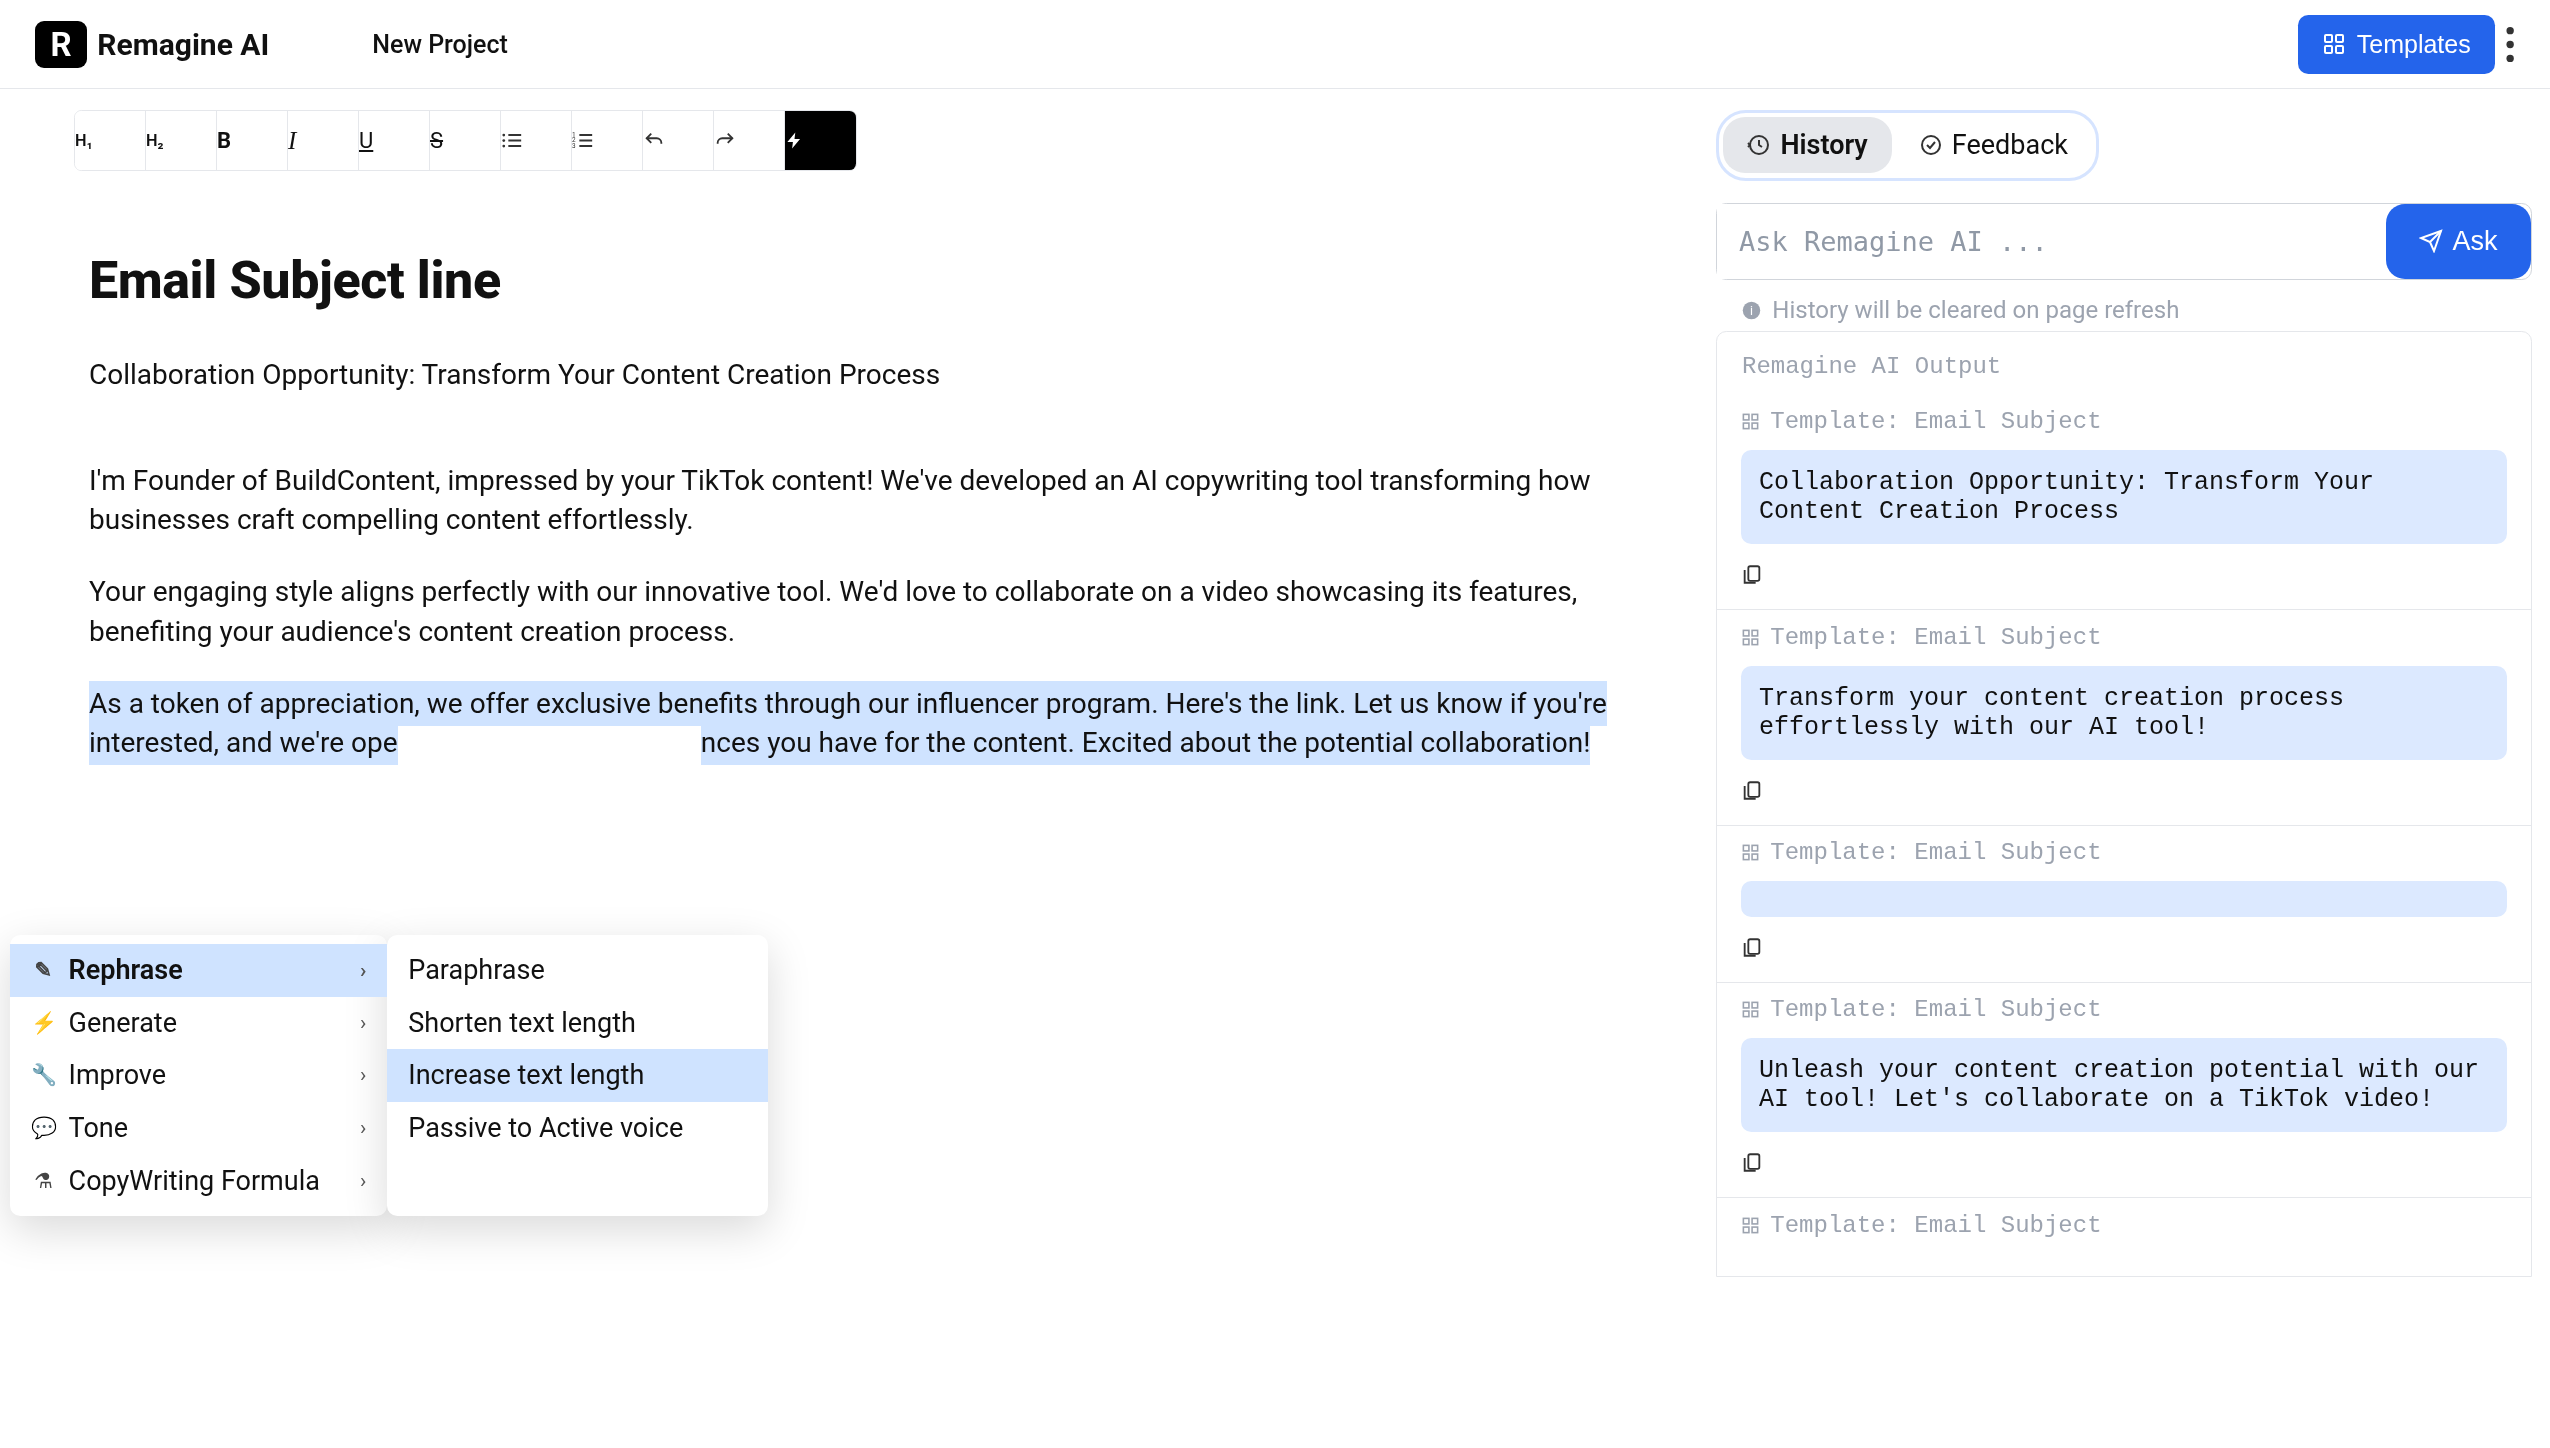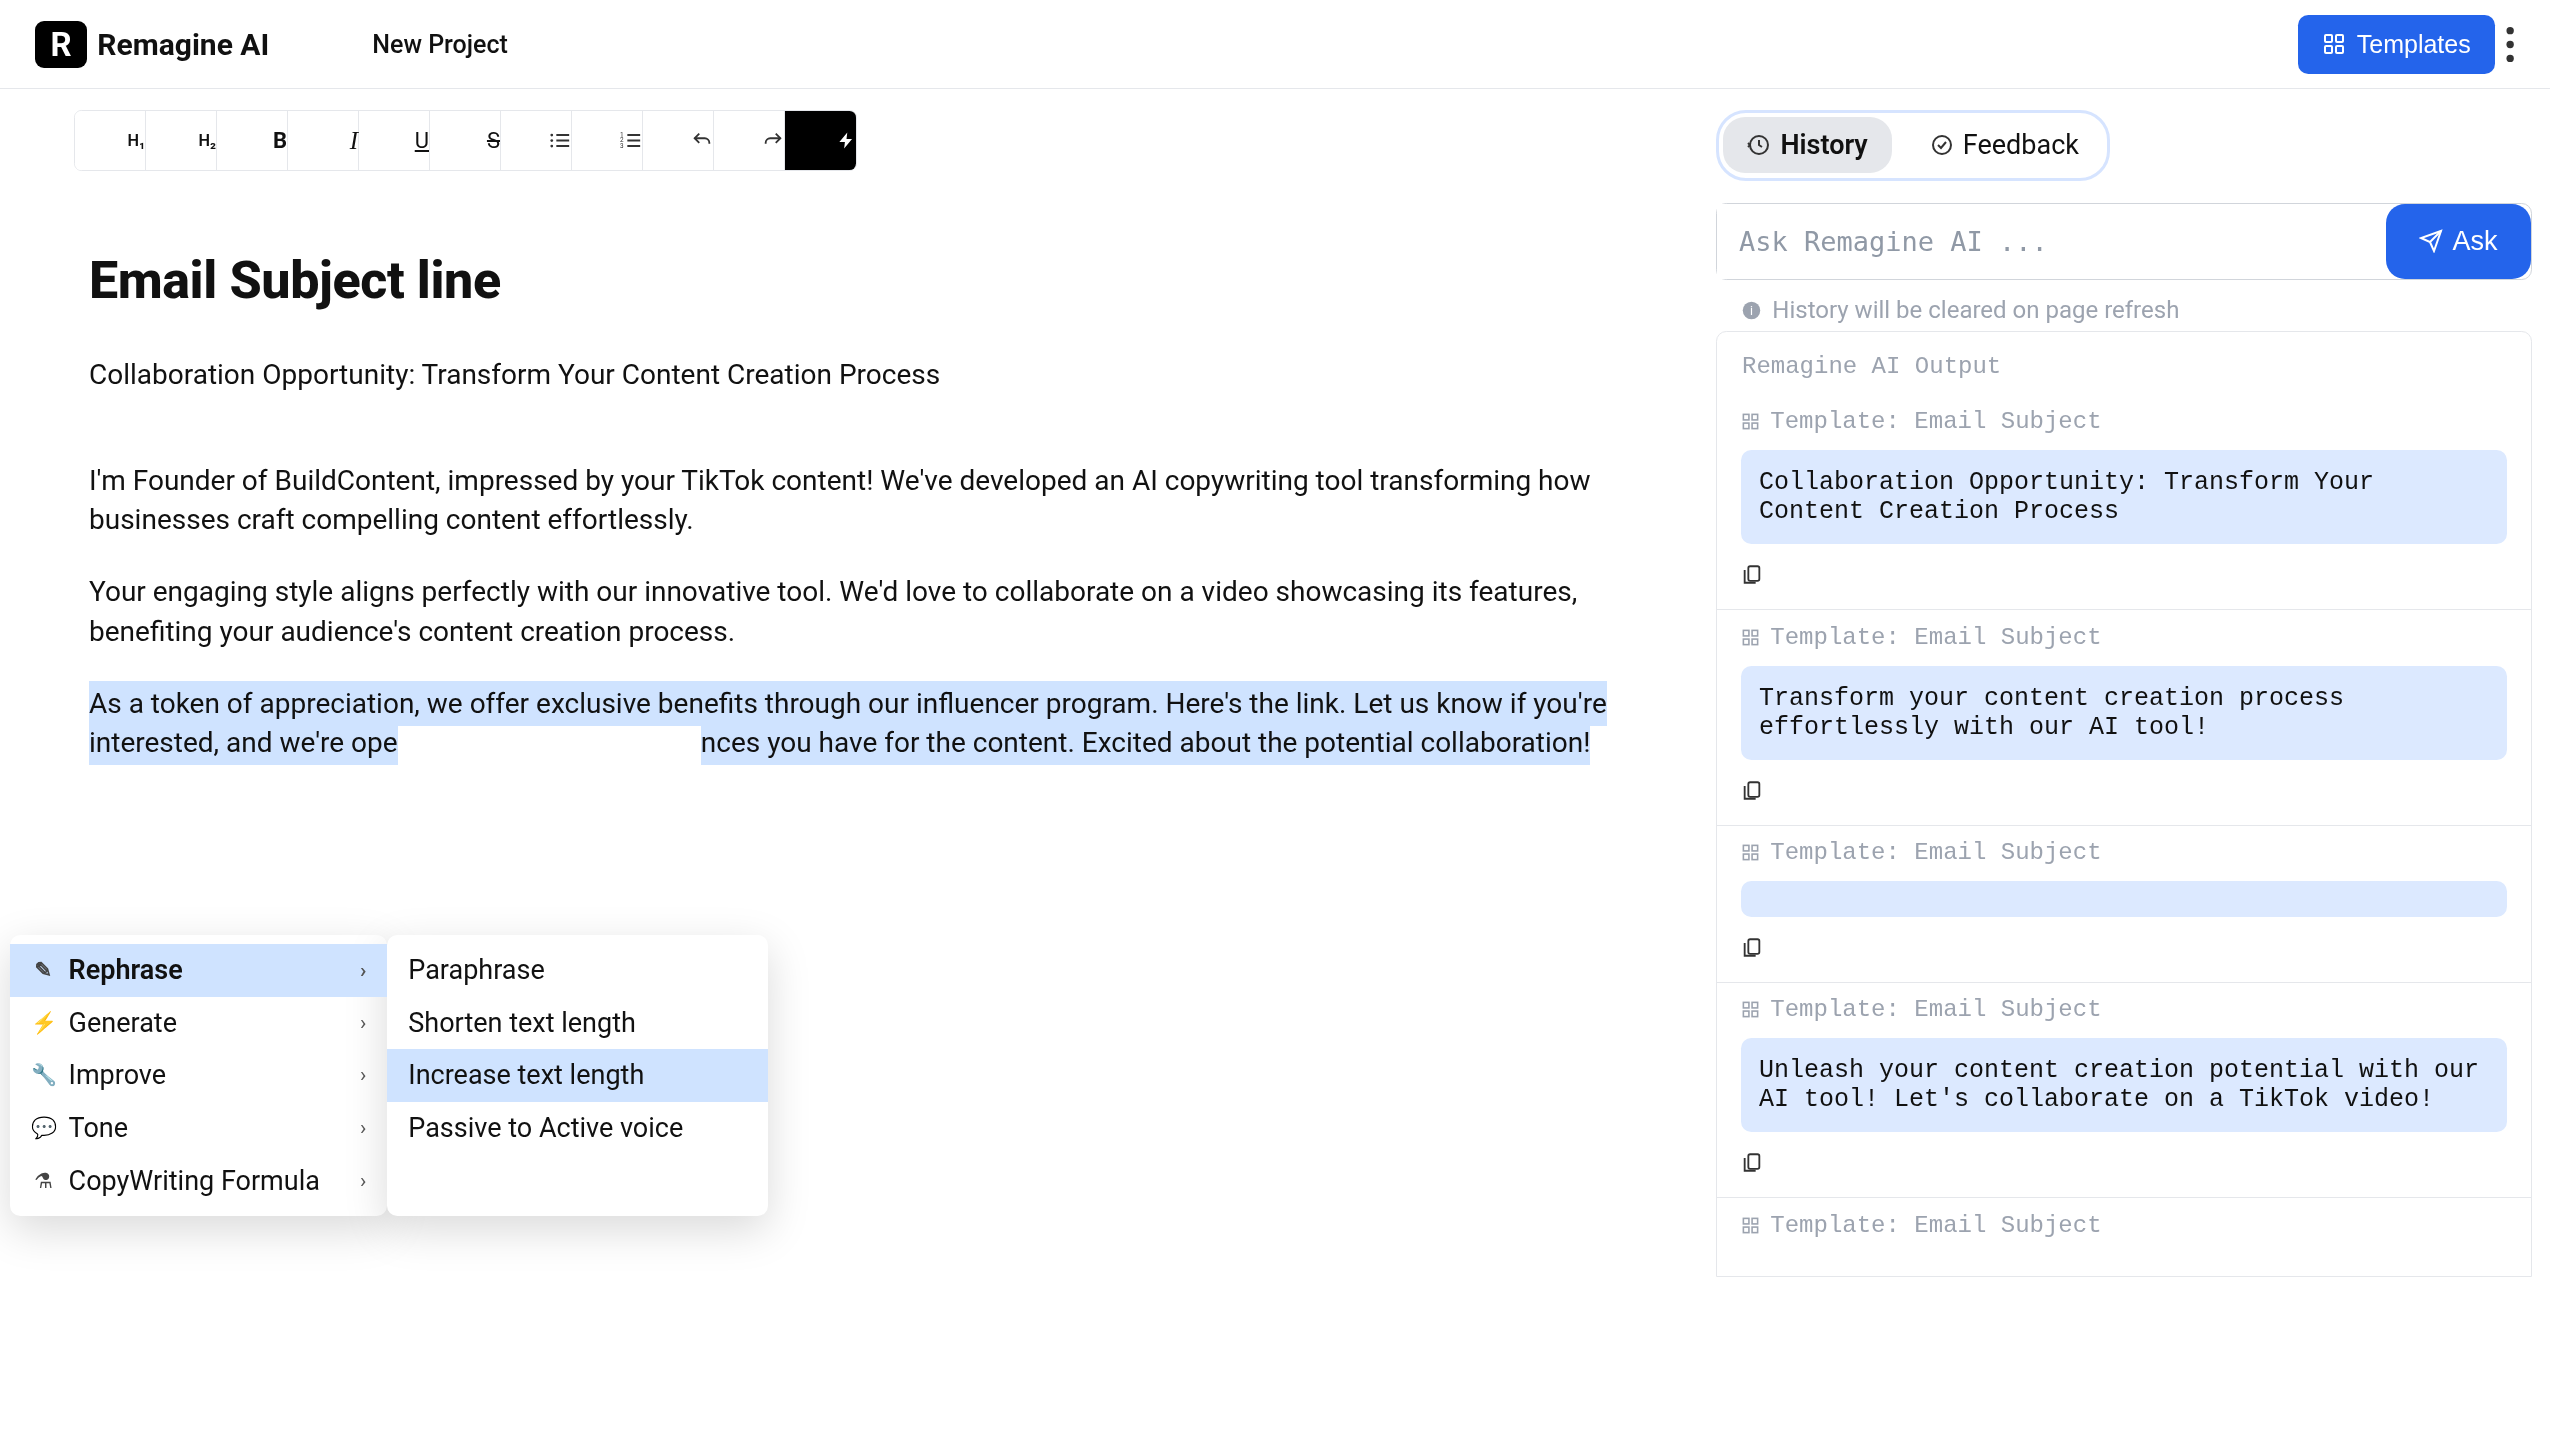"H₁" .tb-btn { justify-content: flex-end -> flex-start }
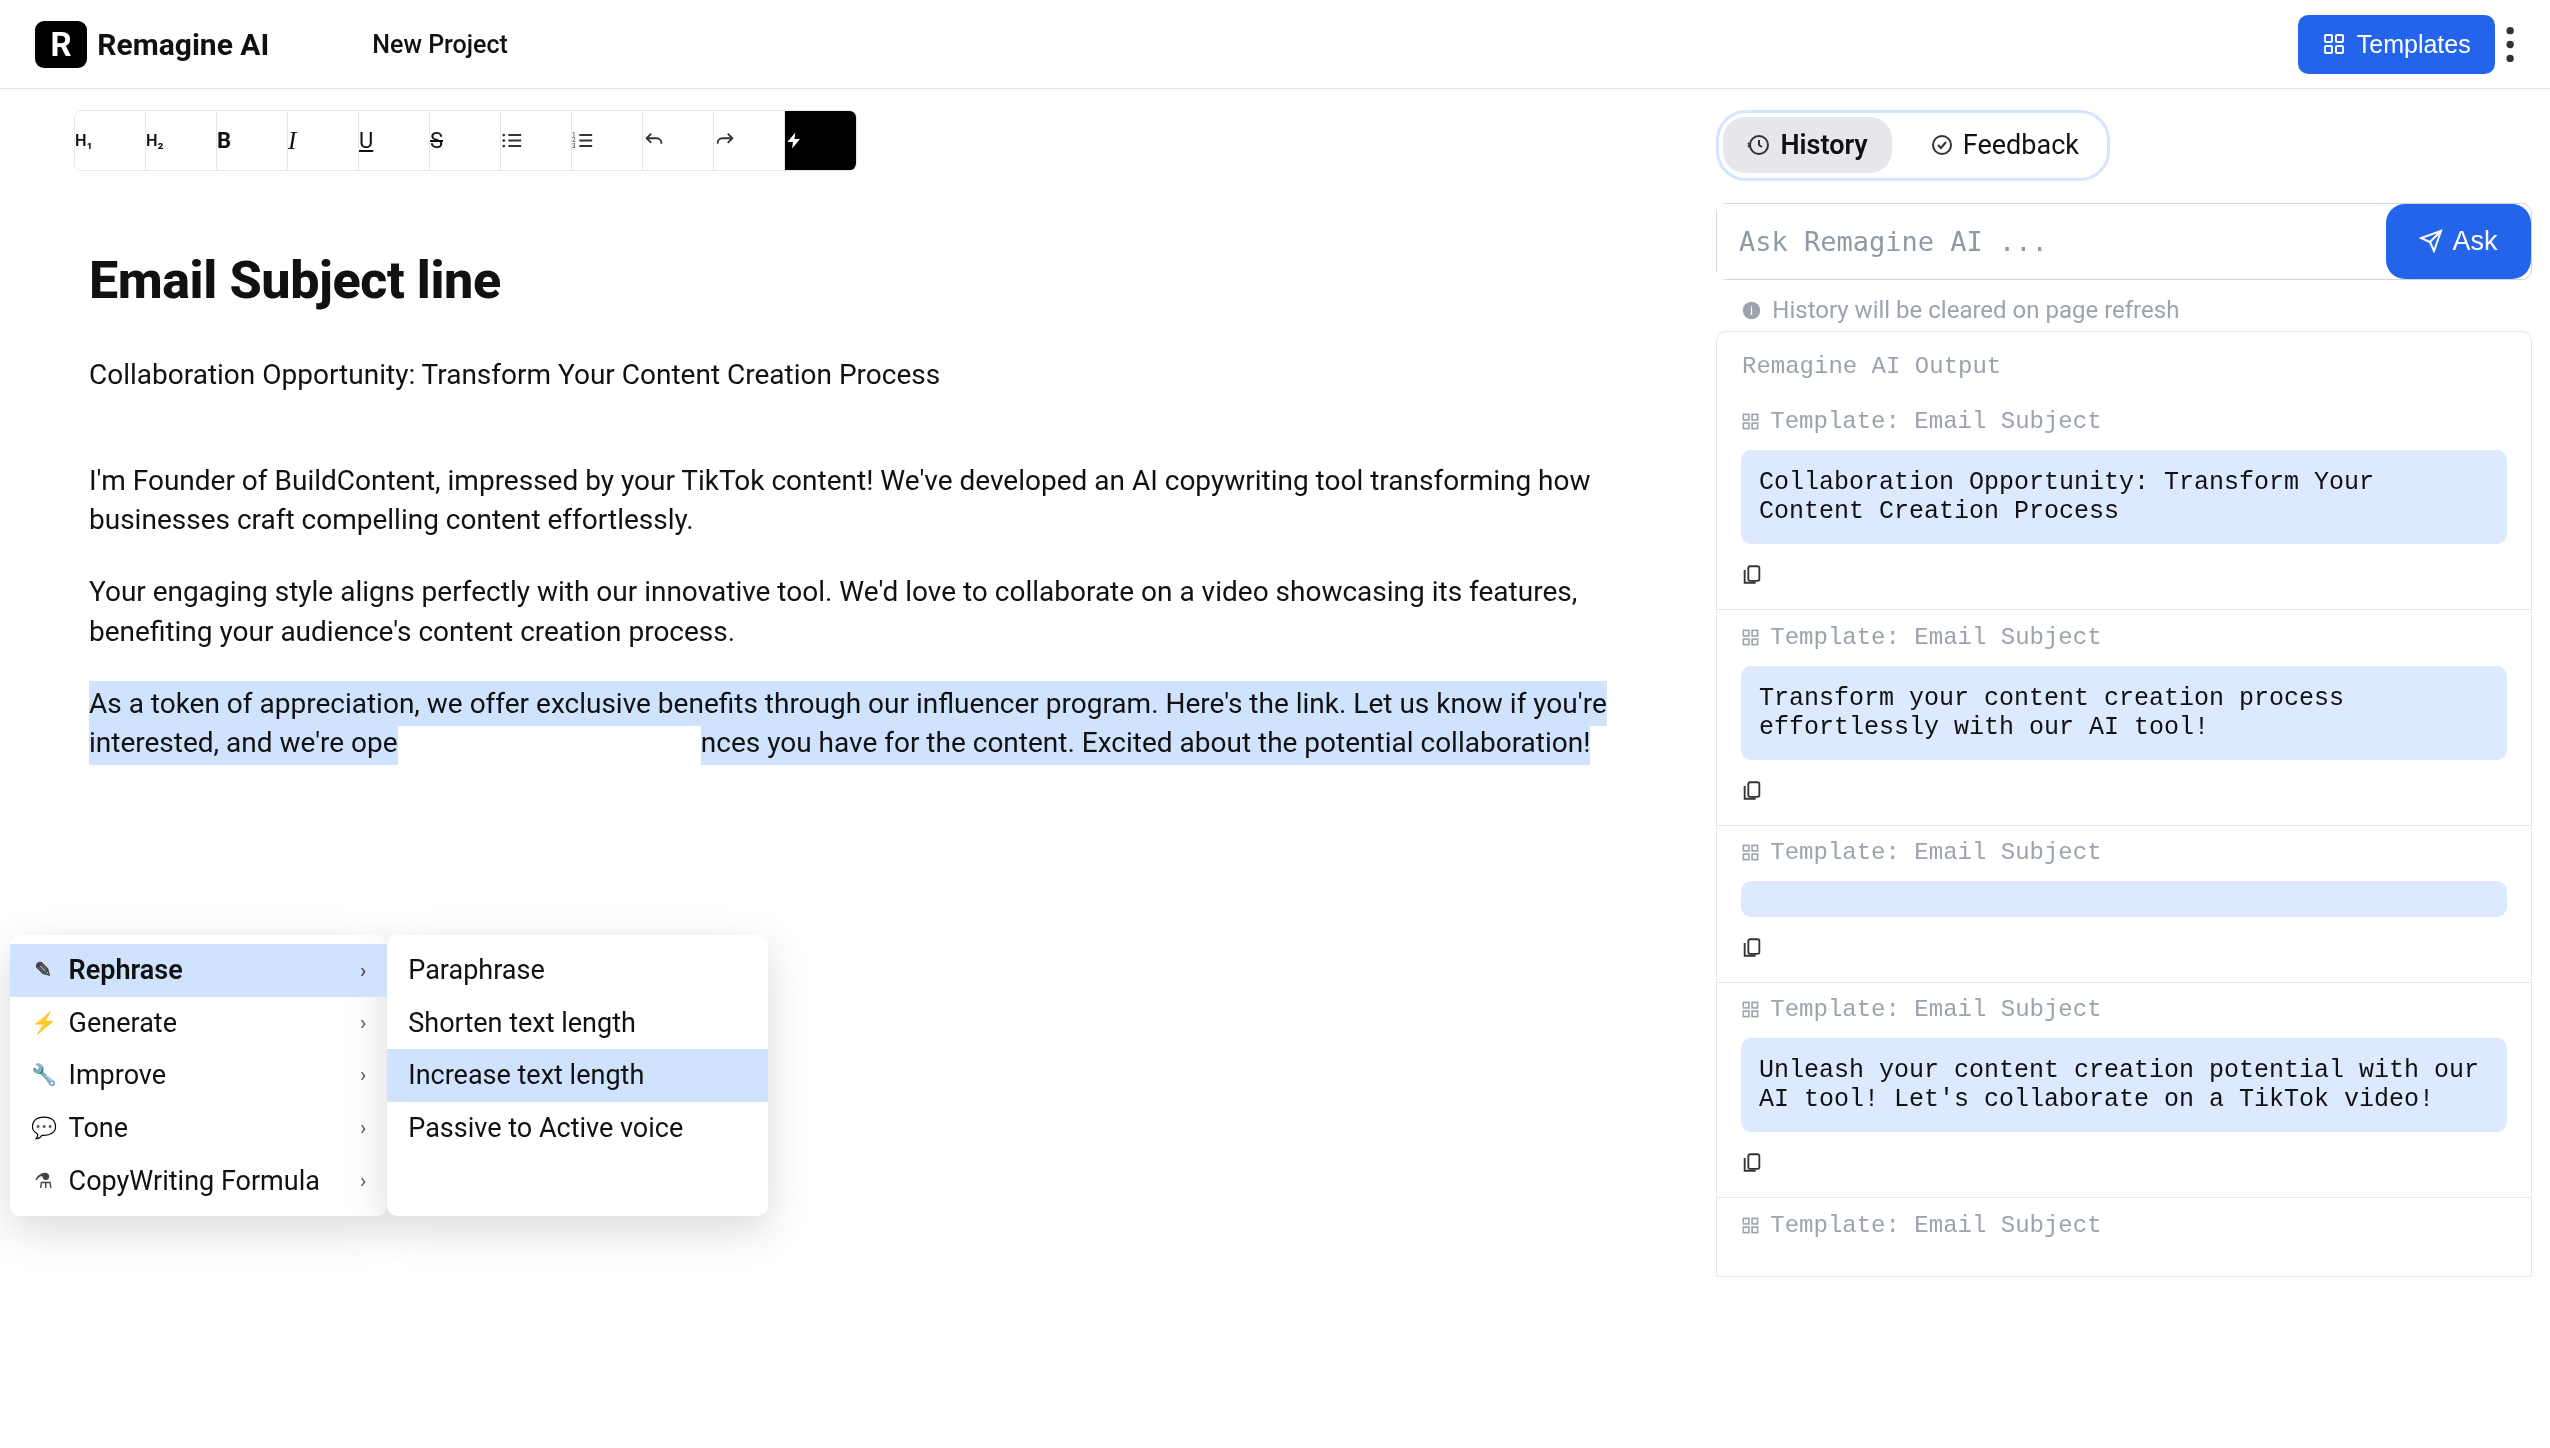"History" .tabs-wrap { gap: 14px -> 3px }
